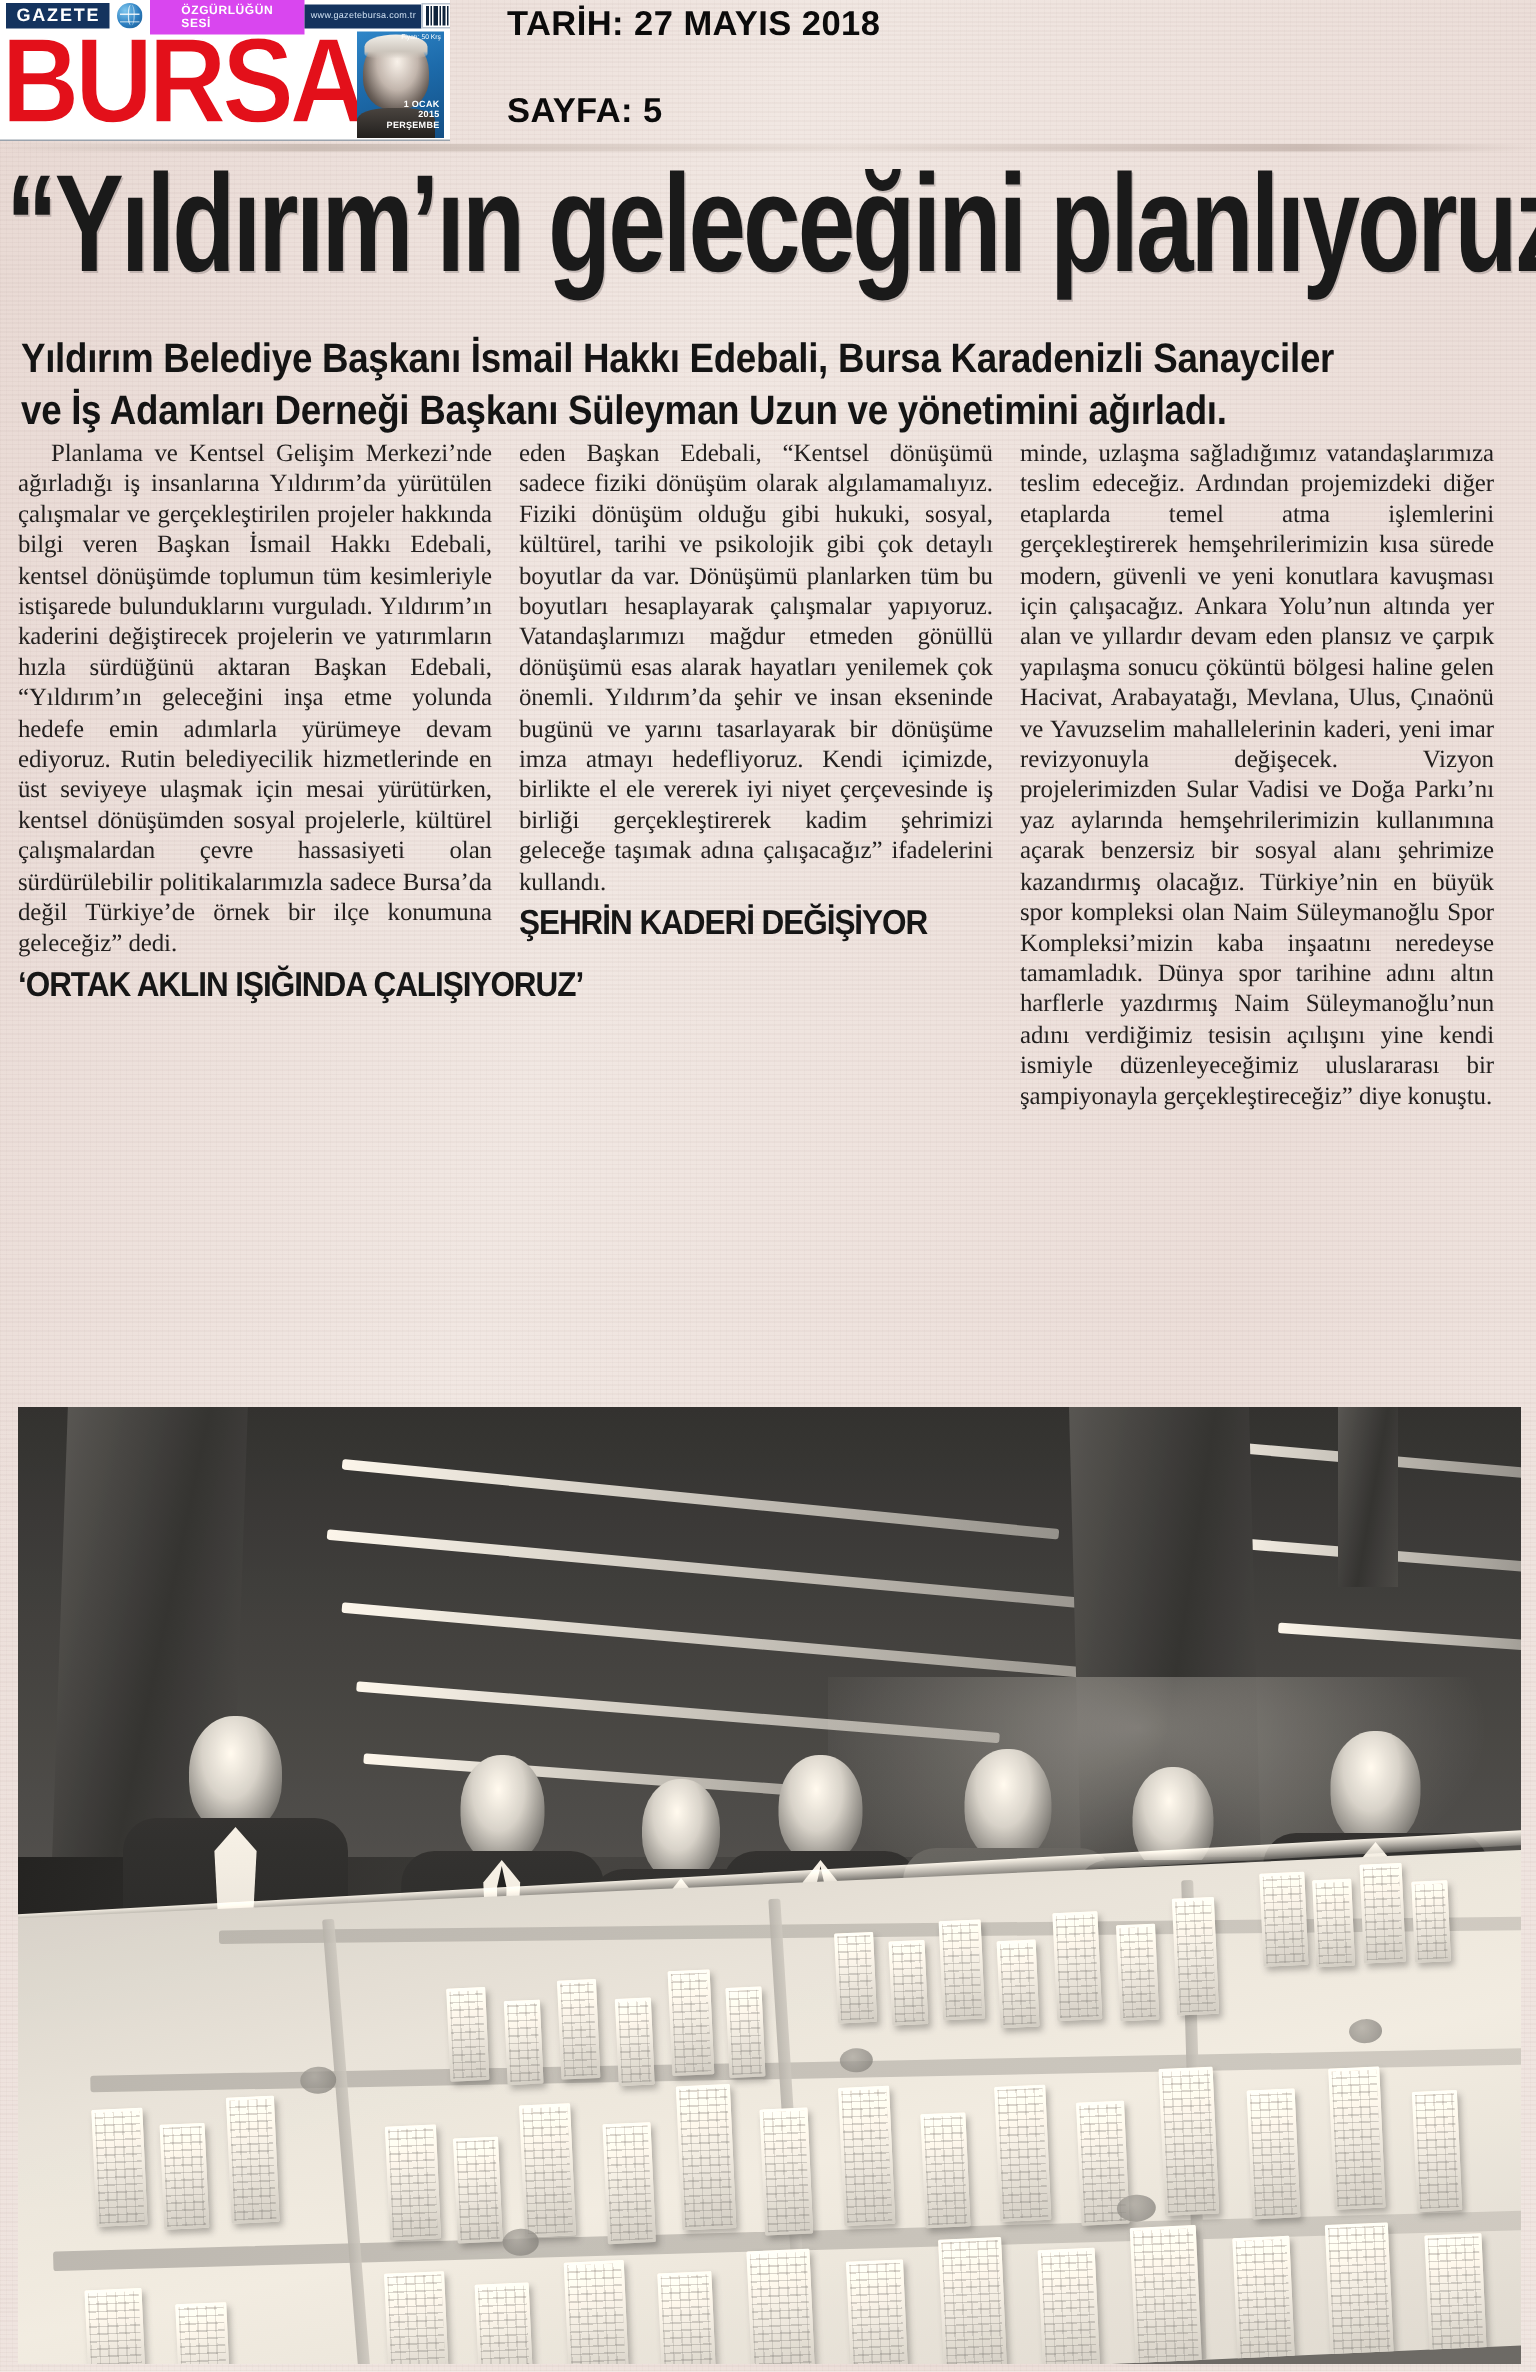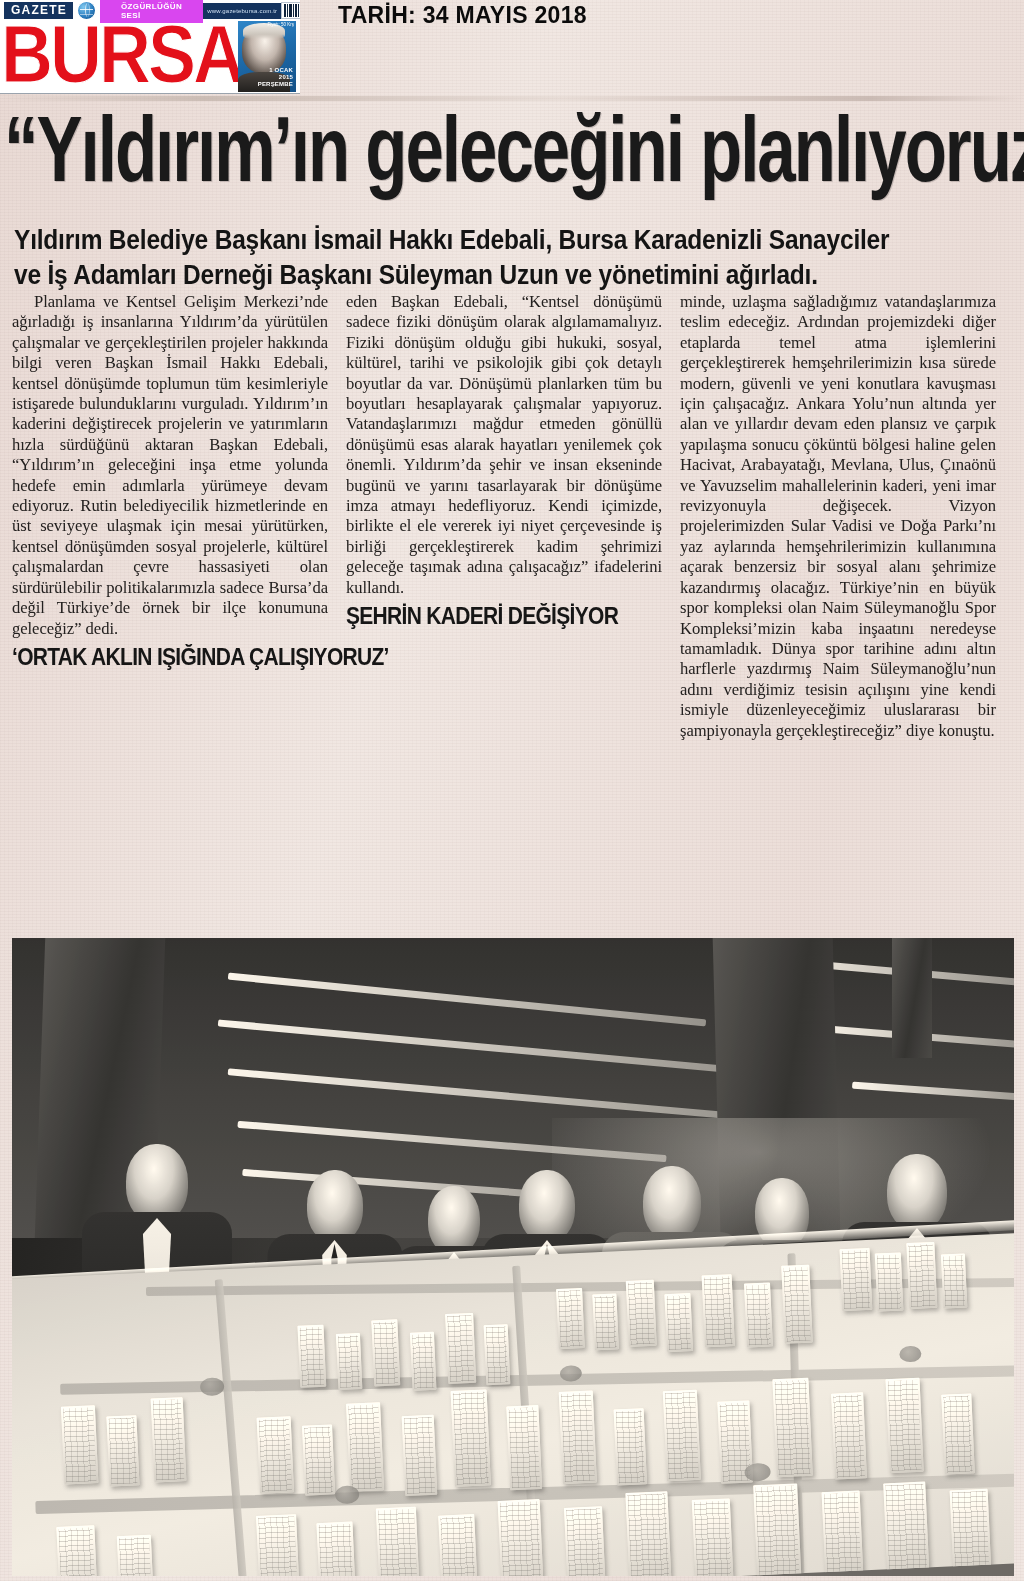"TARİH: 34 MAYIS 2018" div.hdr-date { text: 34 -> 27 }
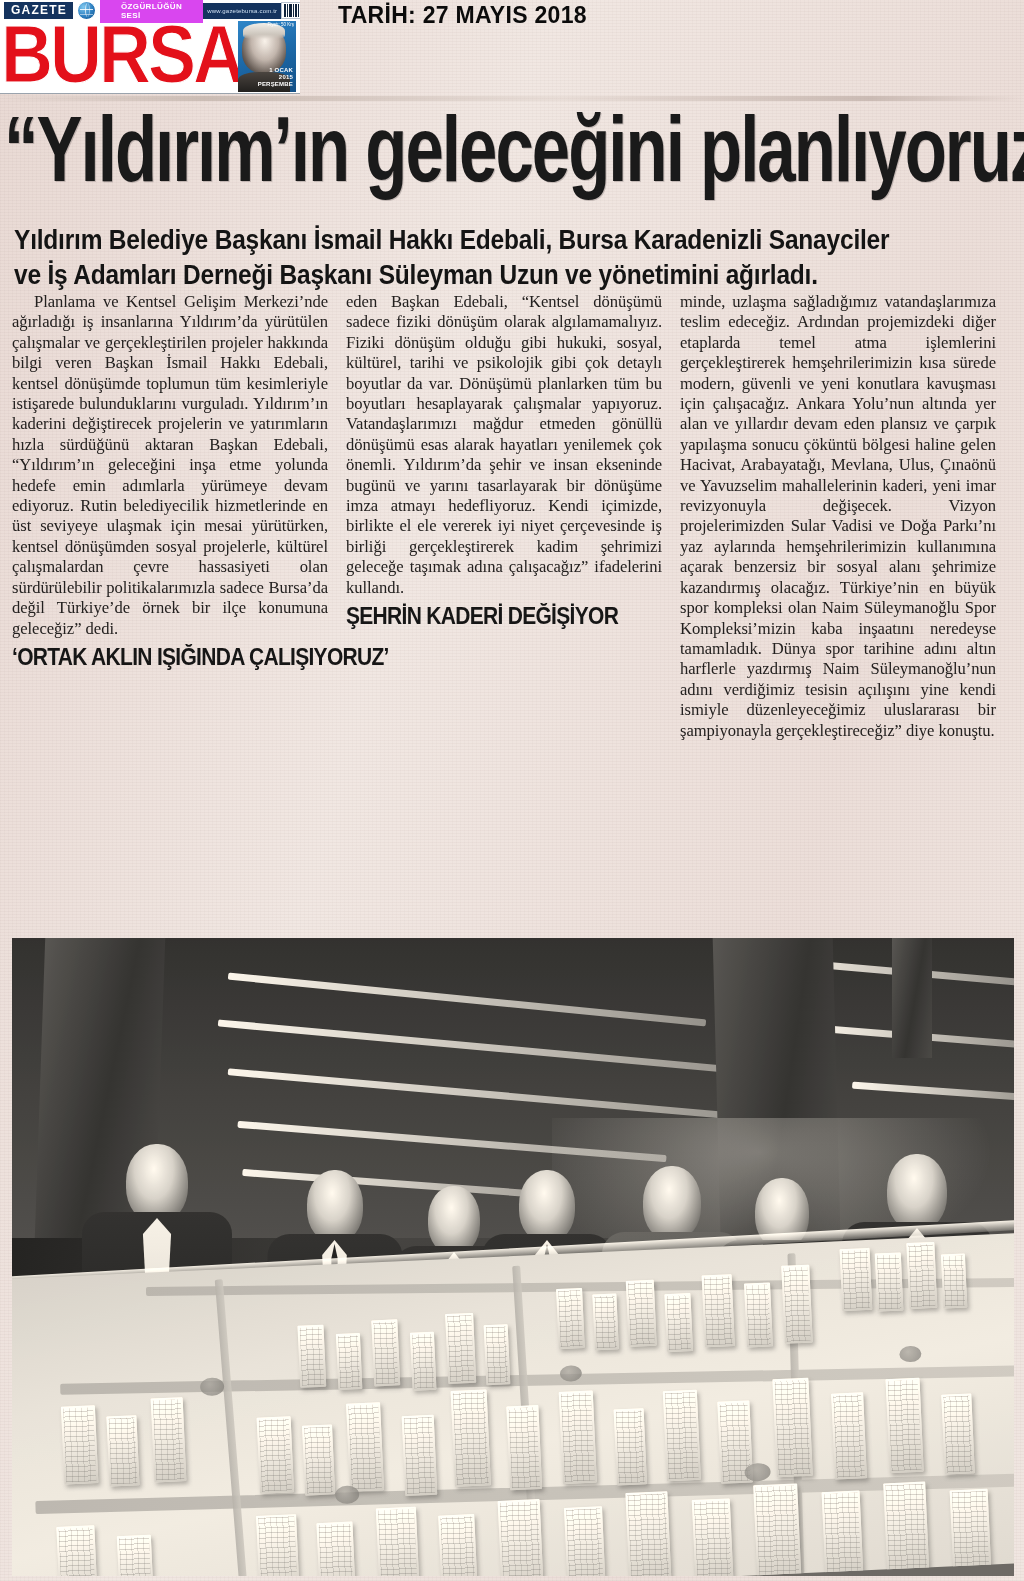"SAYFA: 5" div.hdr-page { html: none -> <div>SAYFA: 5</div> }
